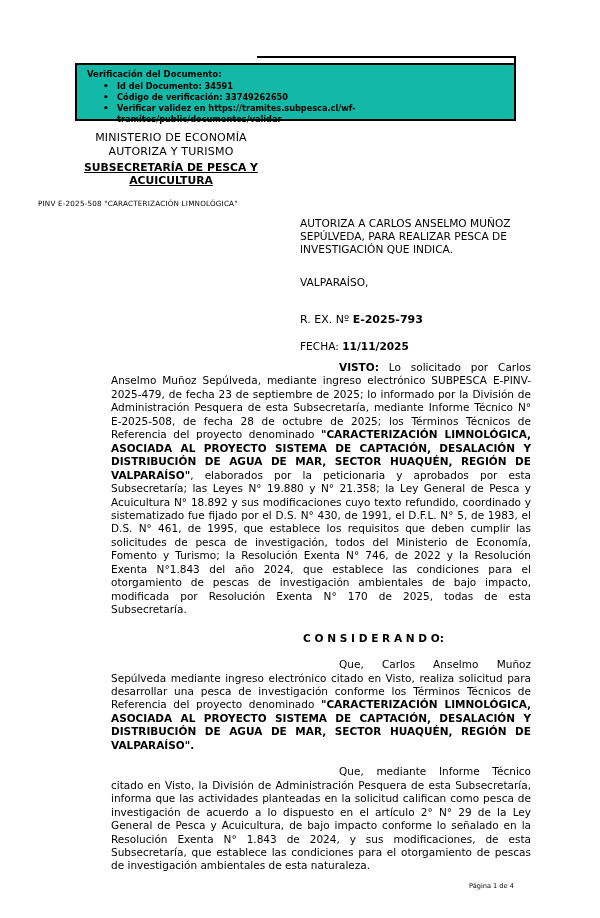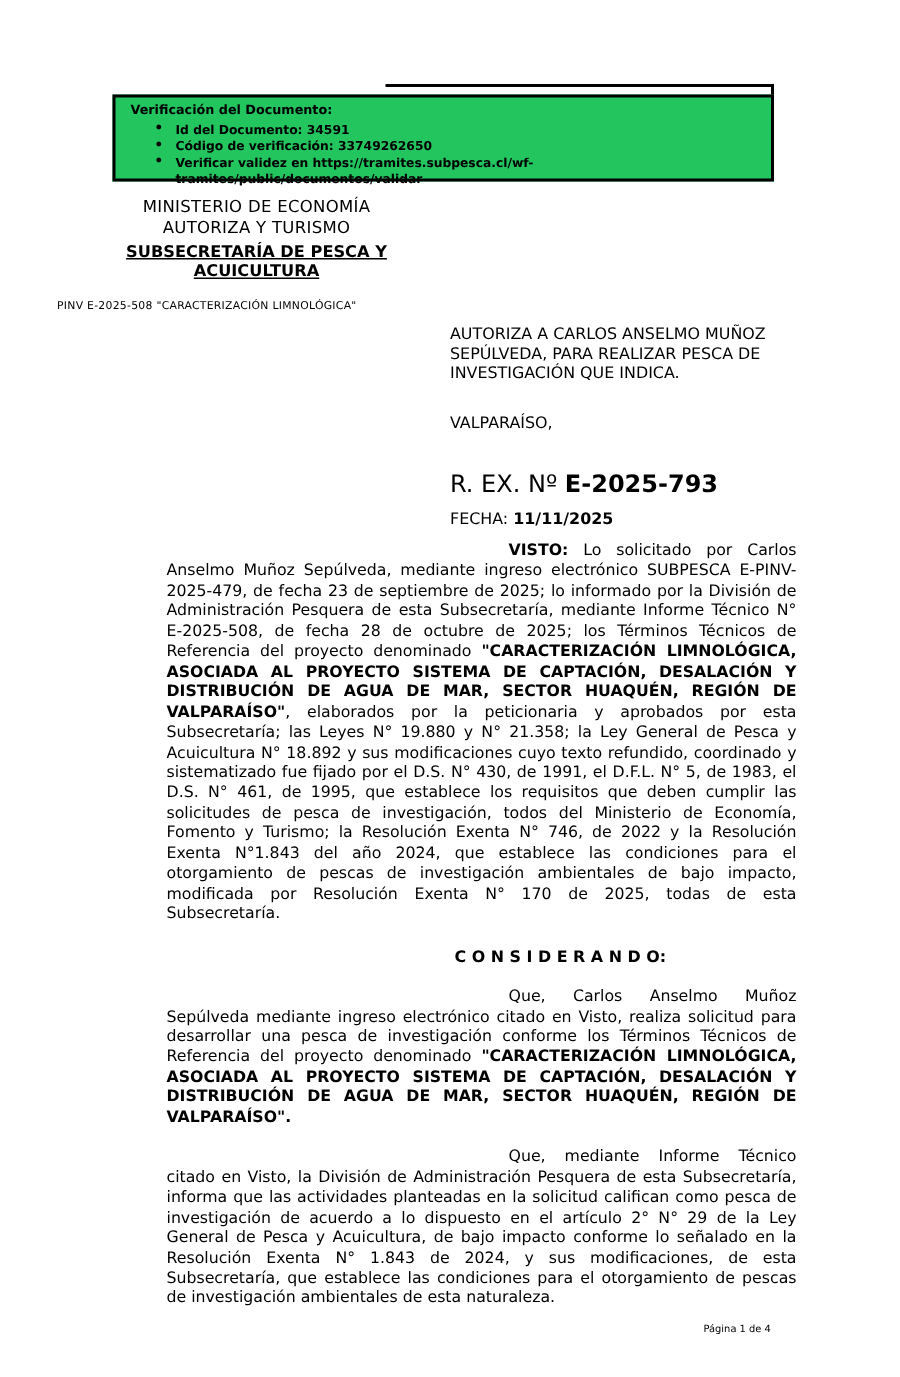"Verificación del Documento:" .verify-box { background: #22c55e -> #14b8a6 }
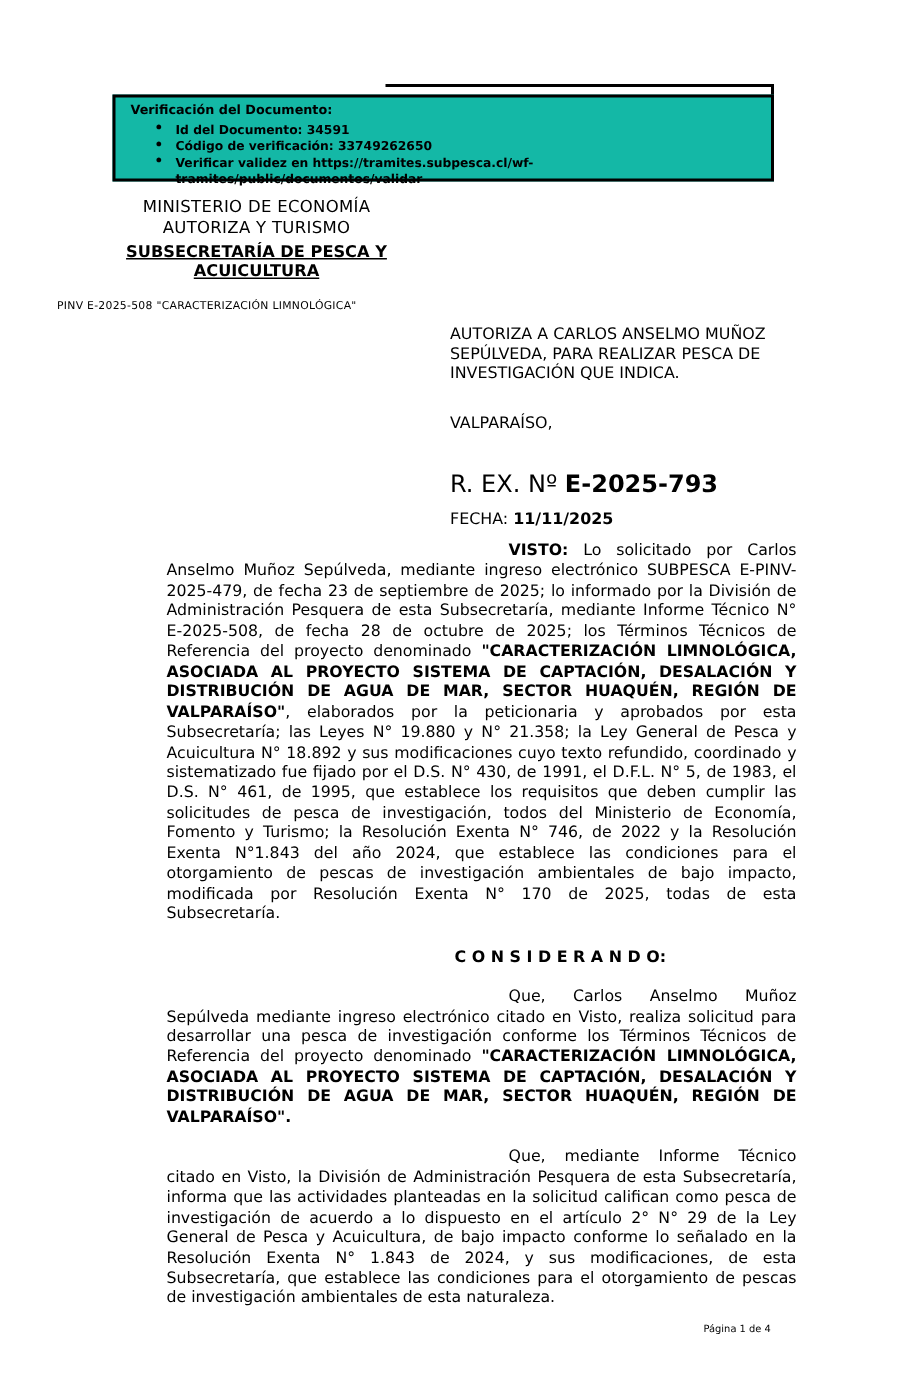"R. EX. Nº E-2025-793" .res-num { font-size: 16px -> 11px }
